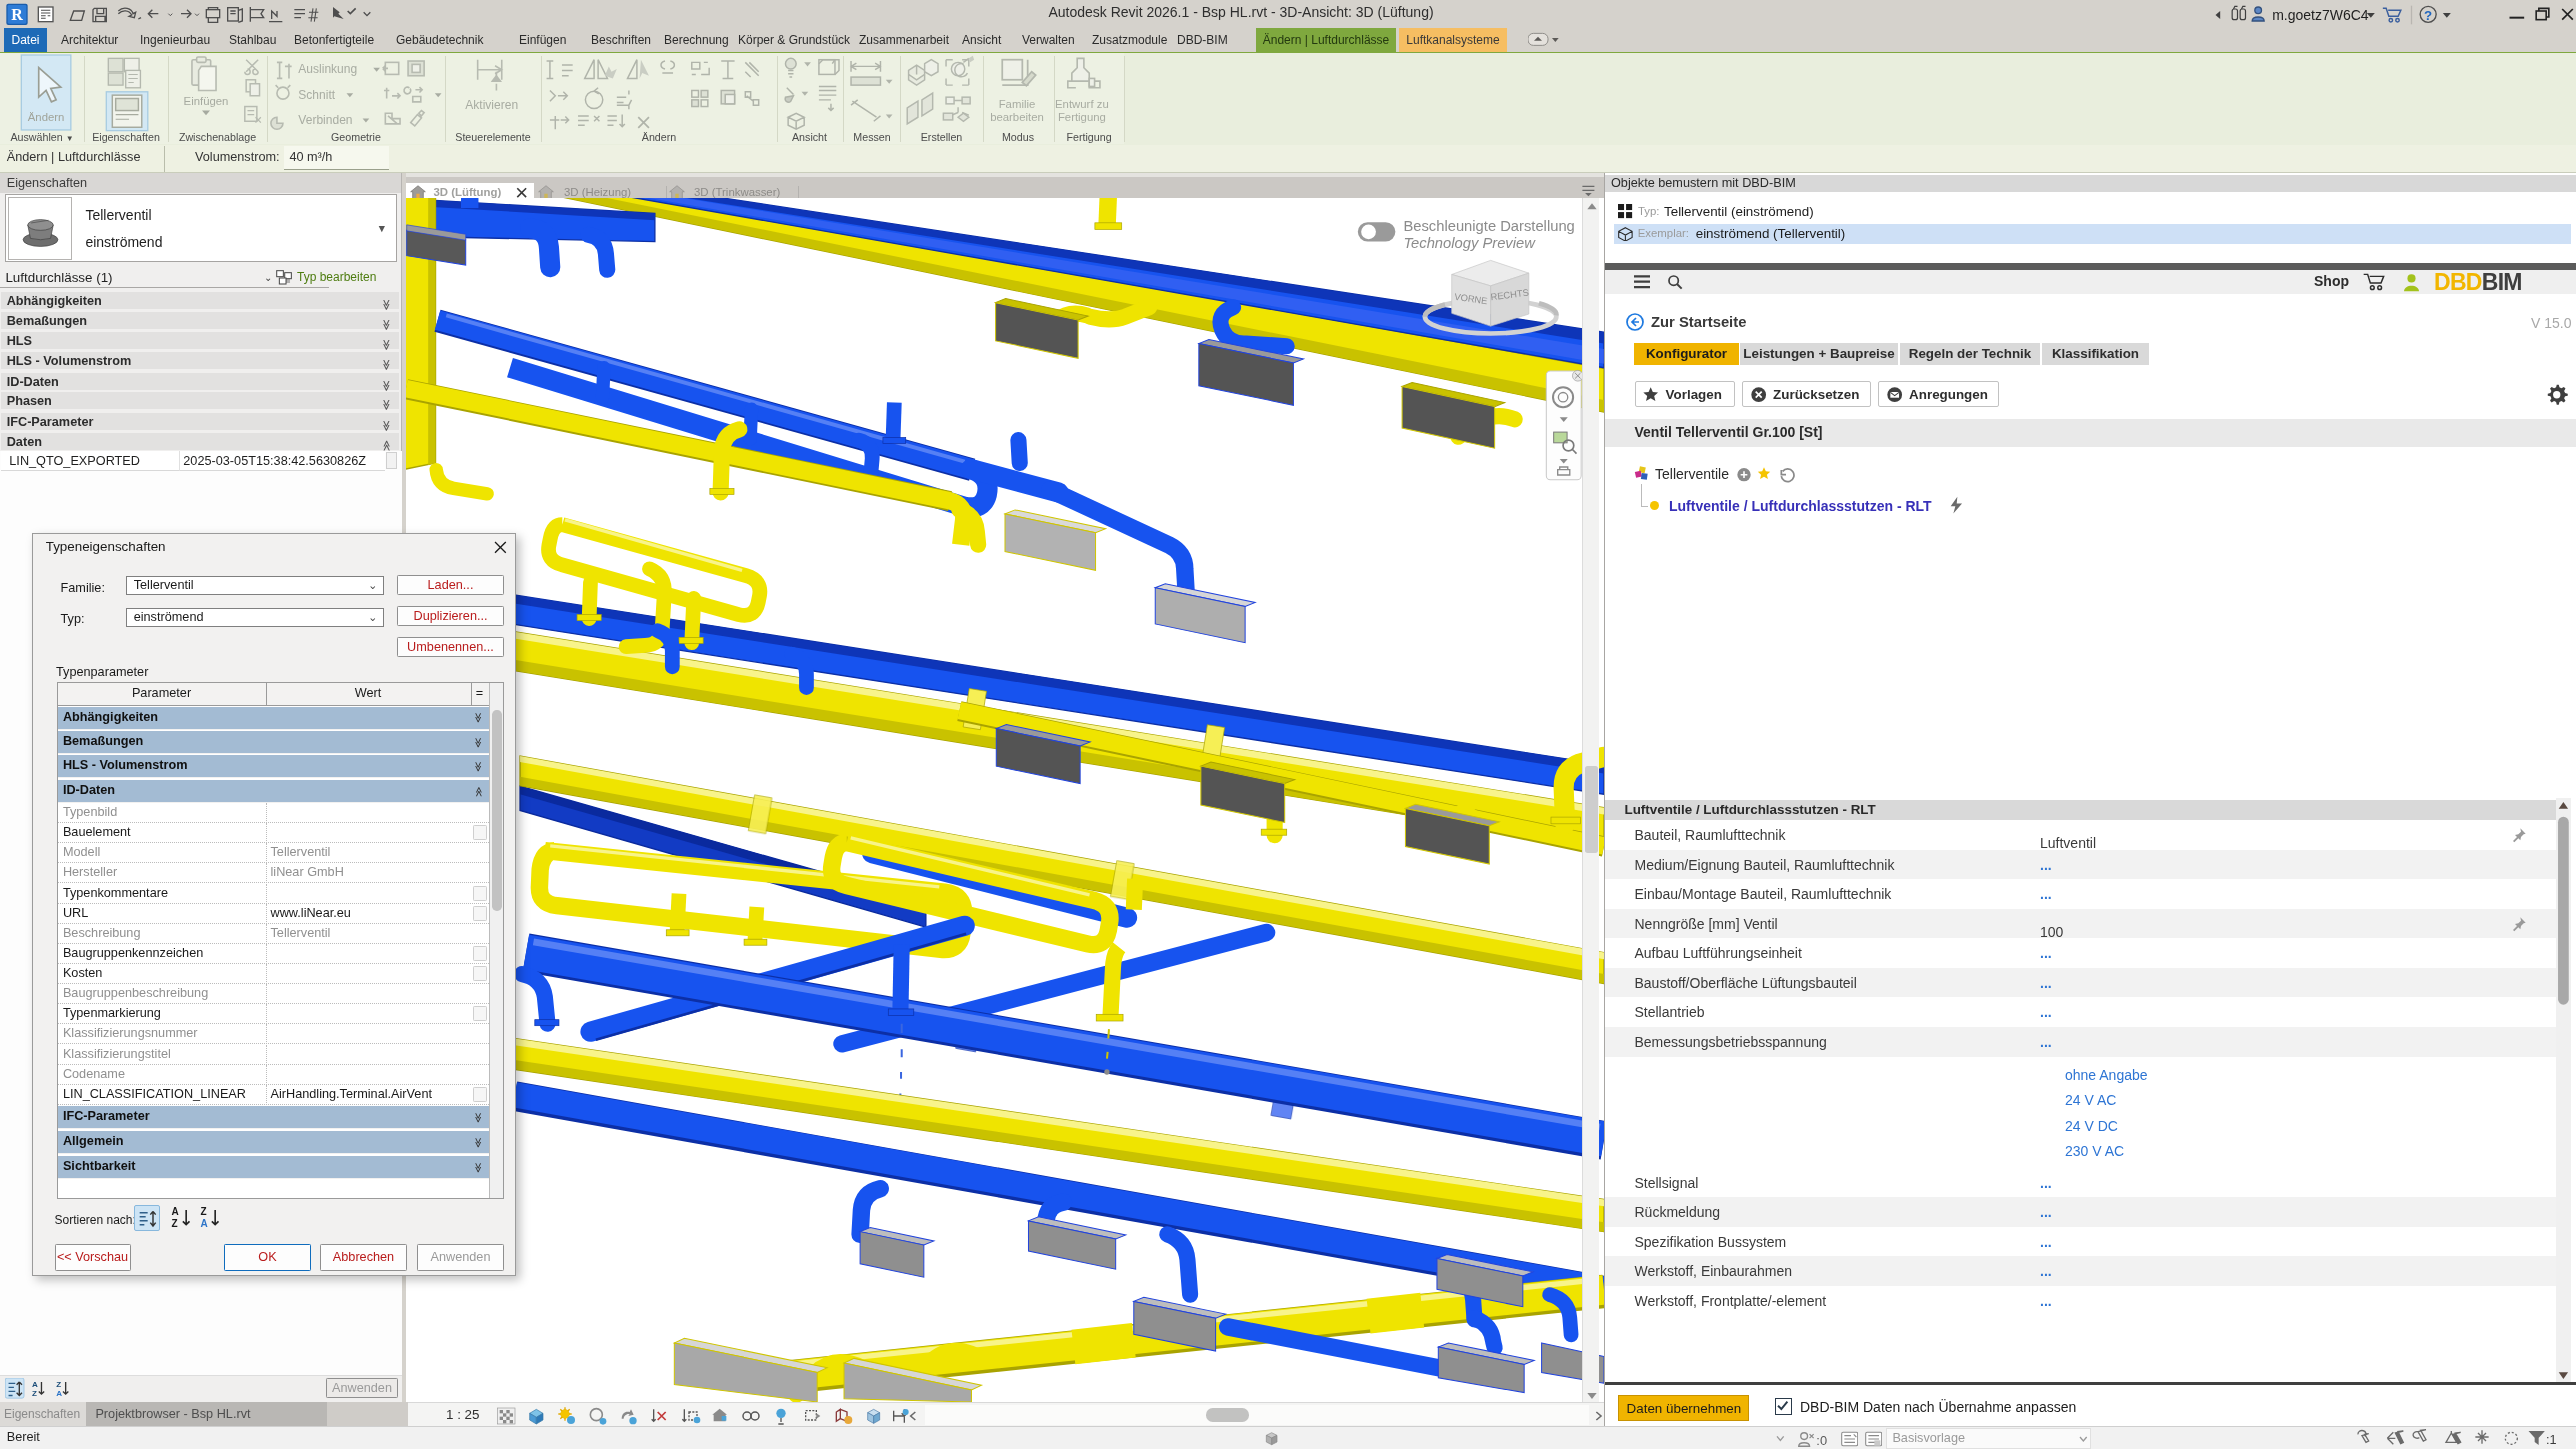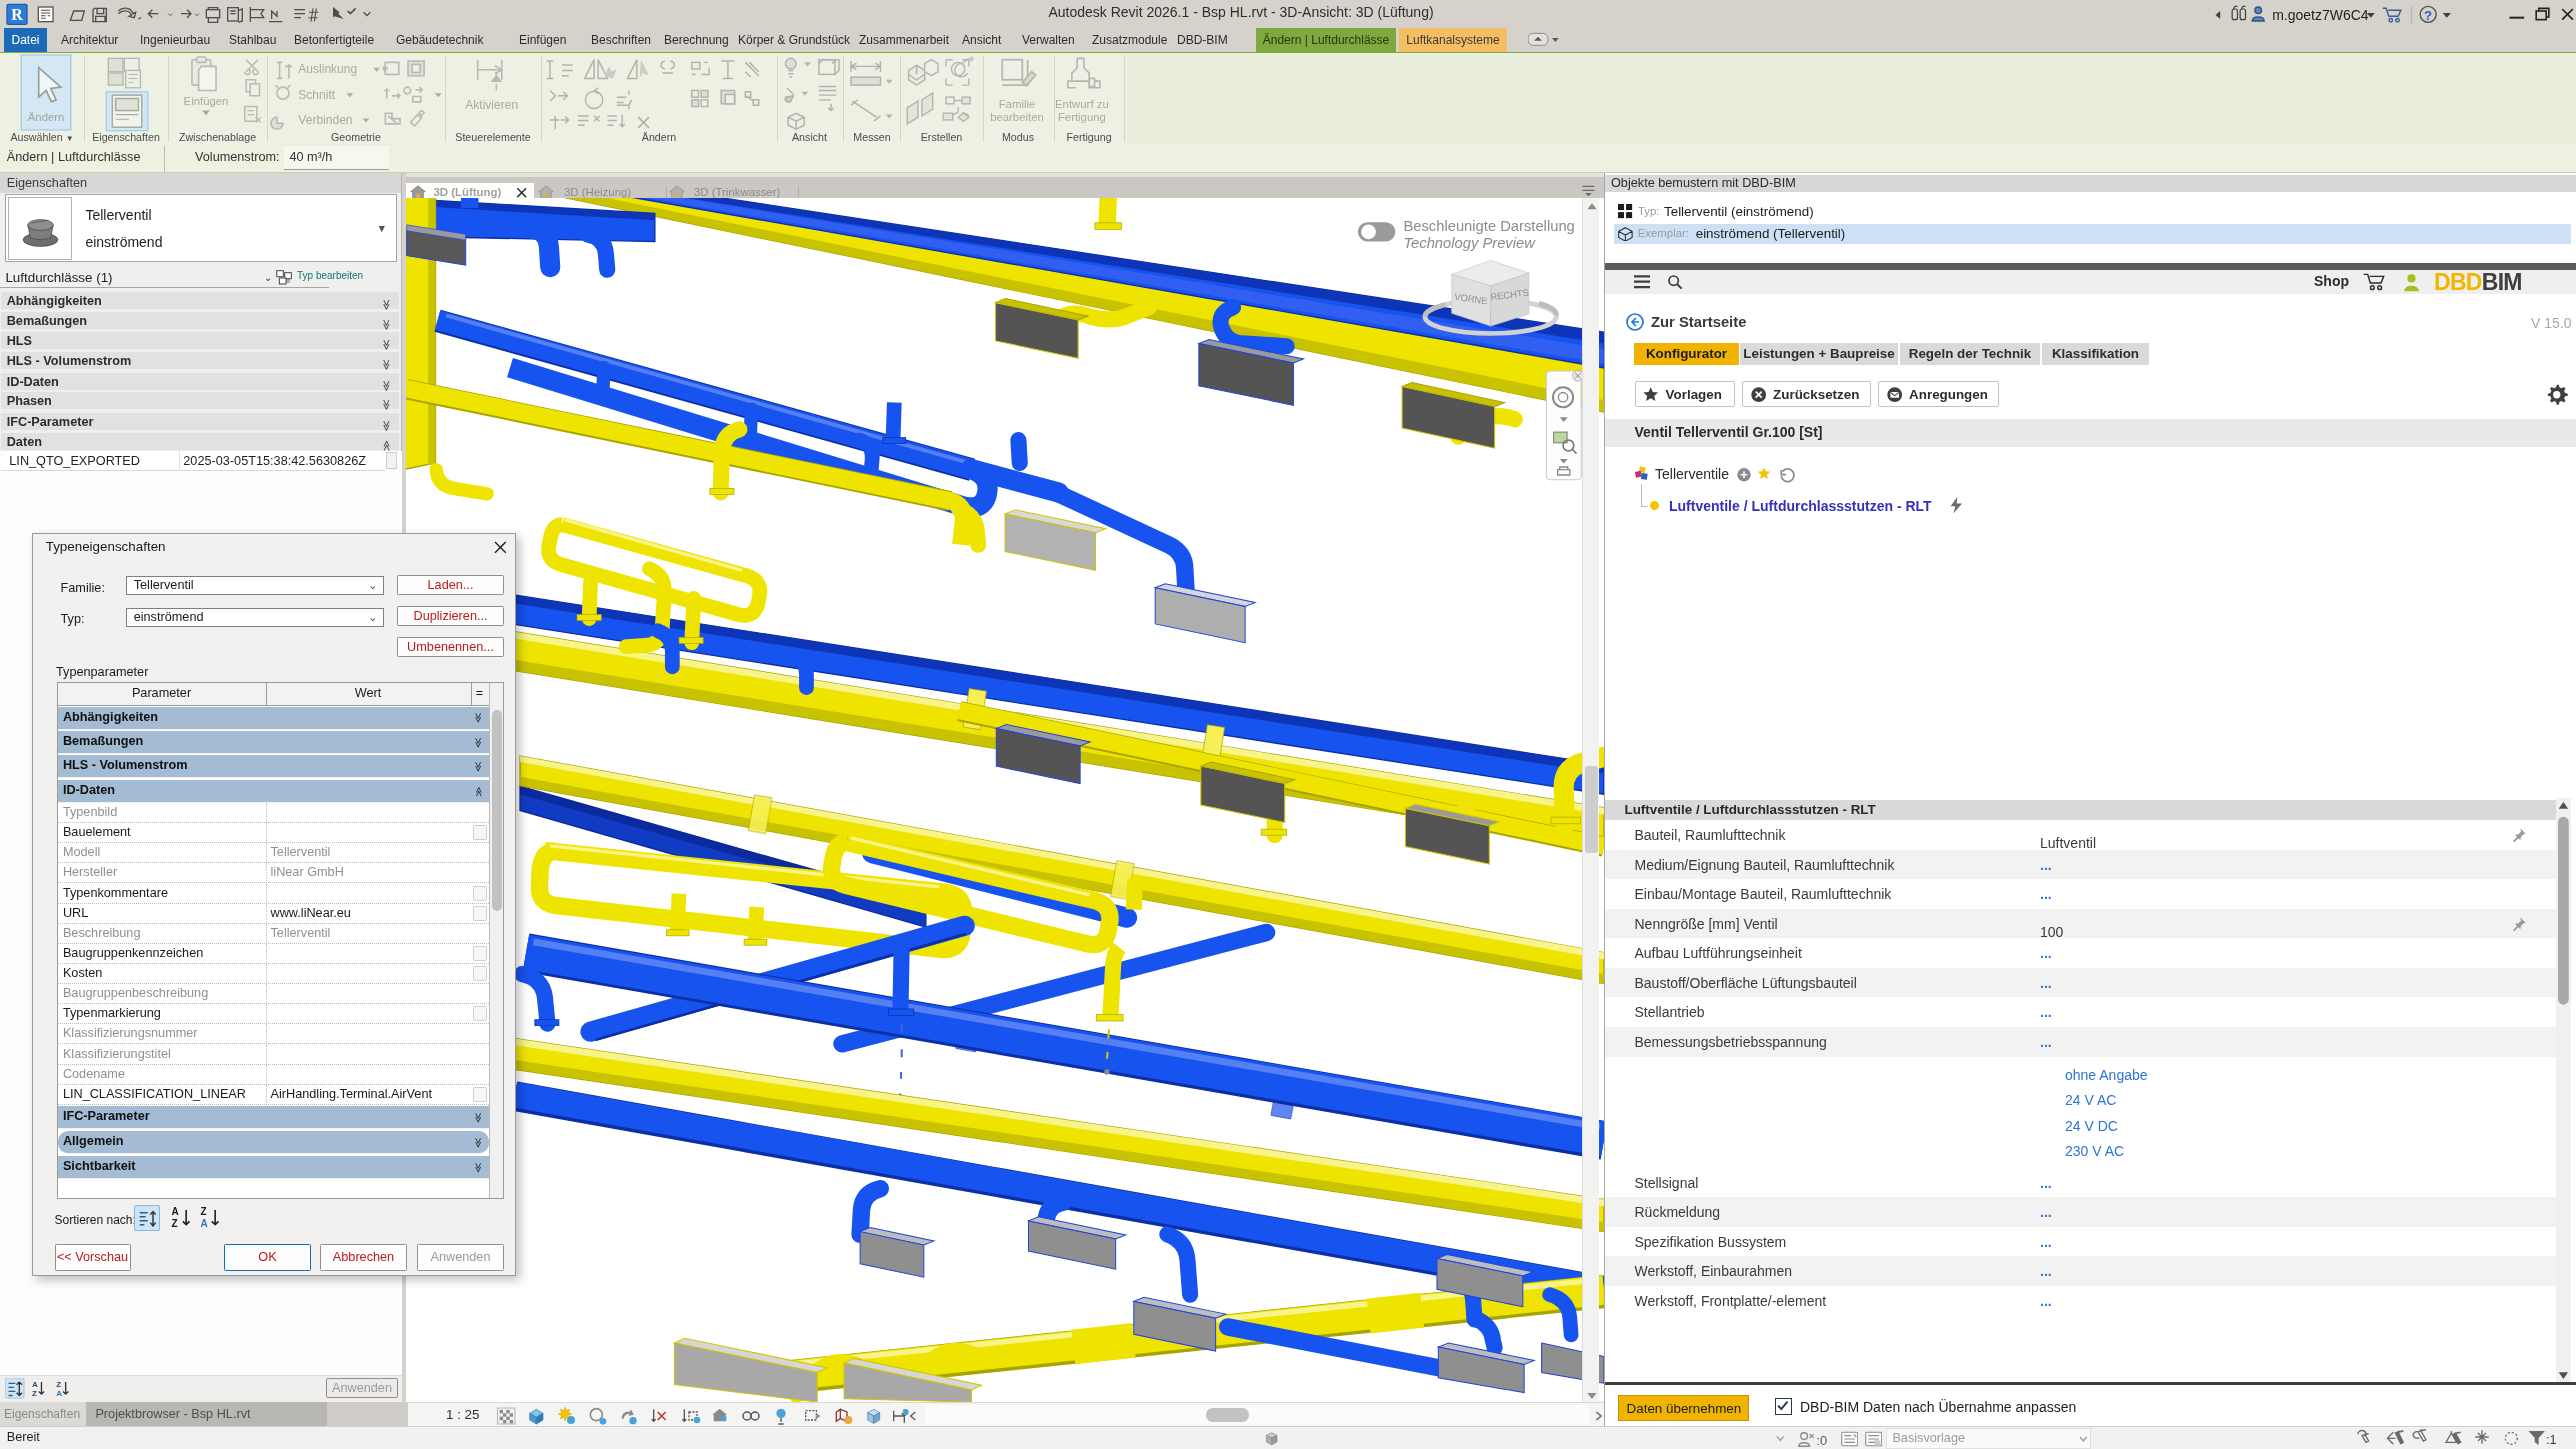"Typ bearbeiten" div.abs { color: #0f766e -> #4d7c0f; font-size: 10px -> 12px }
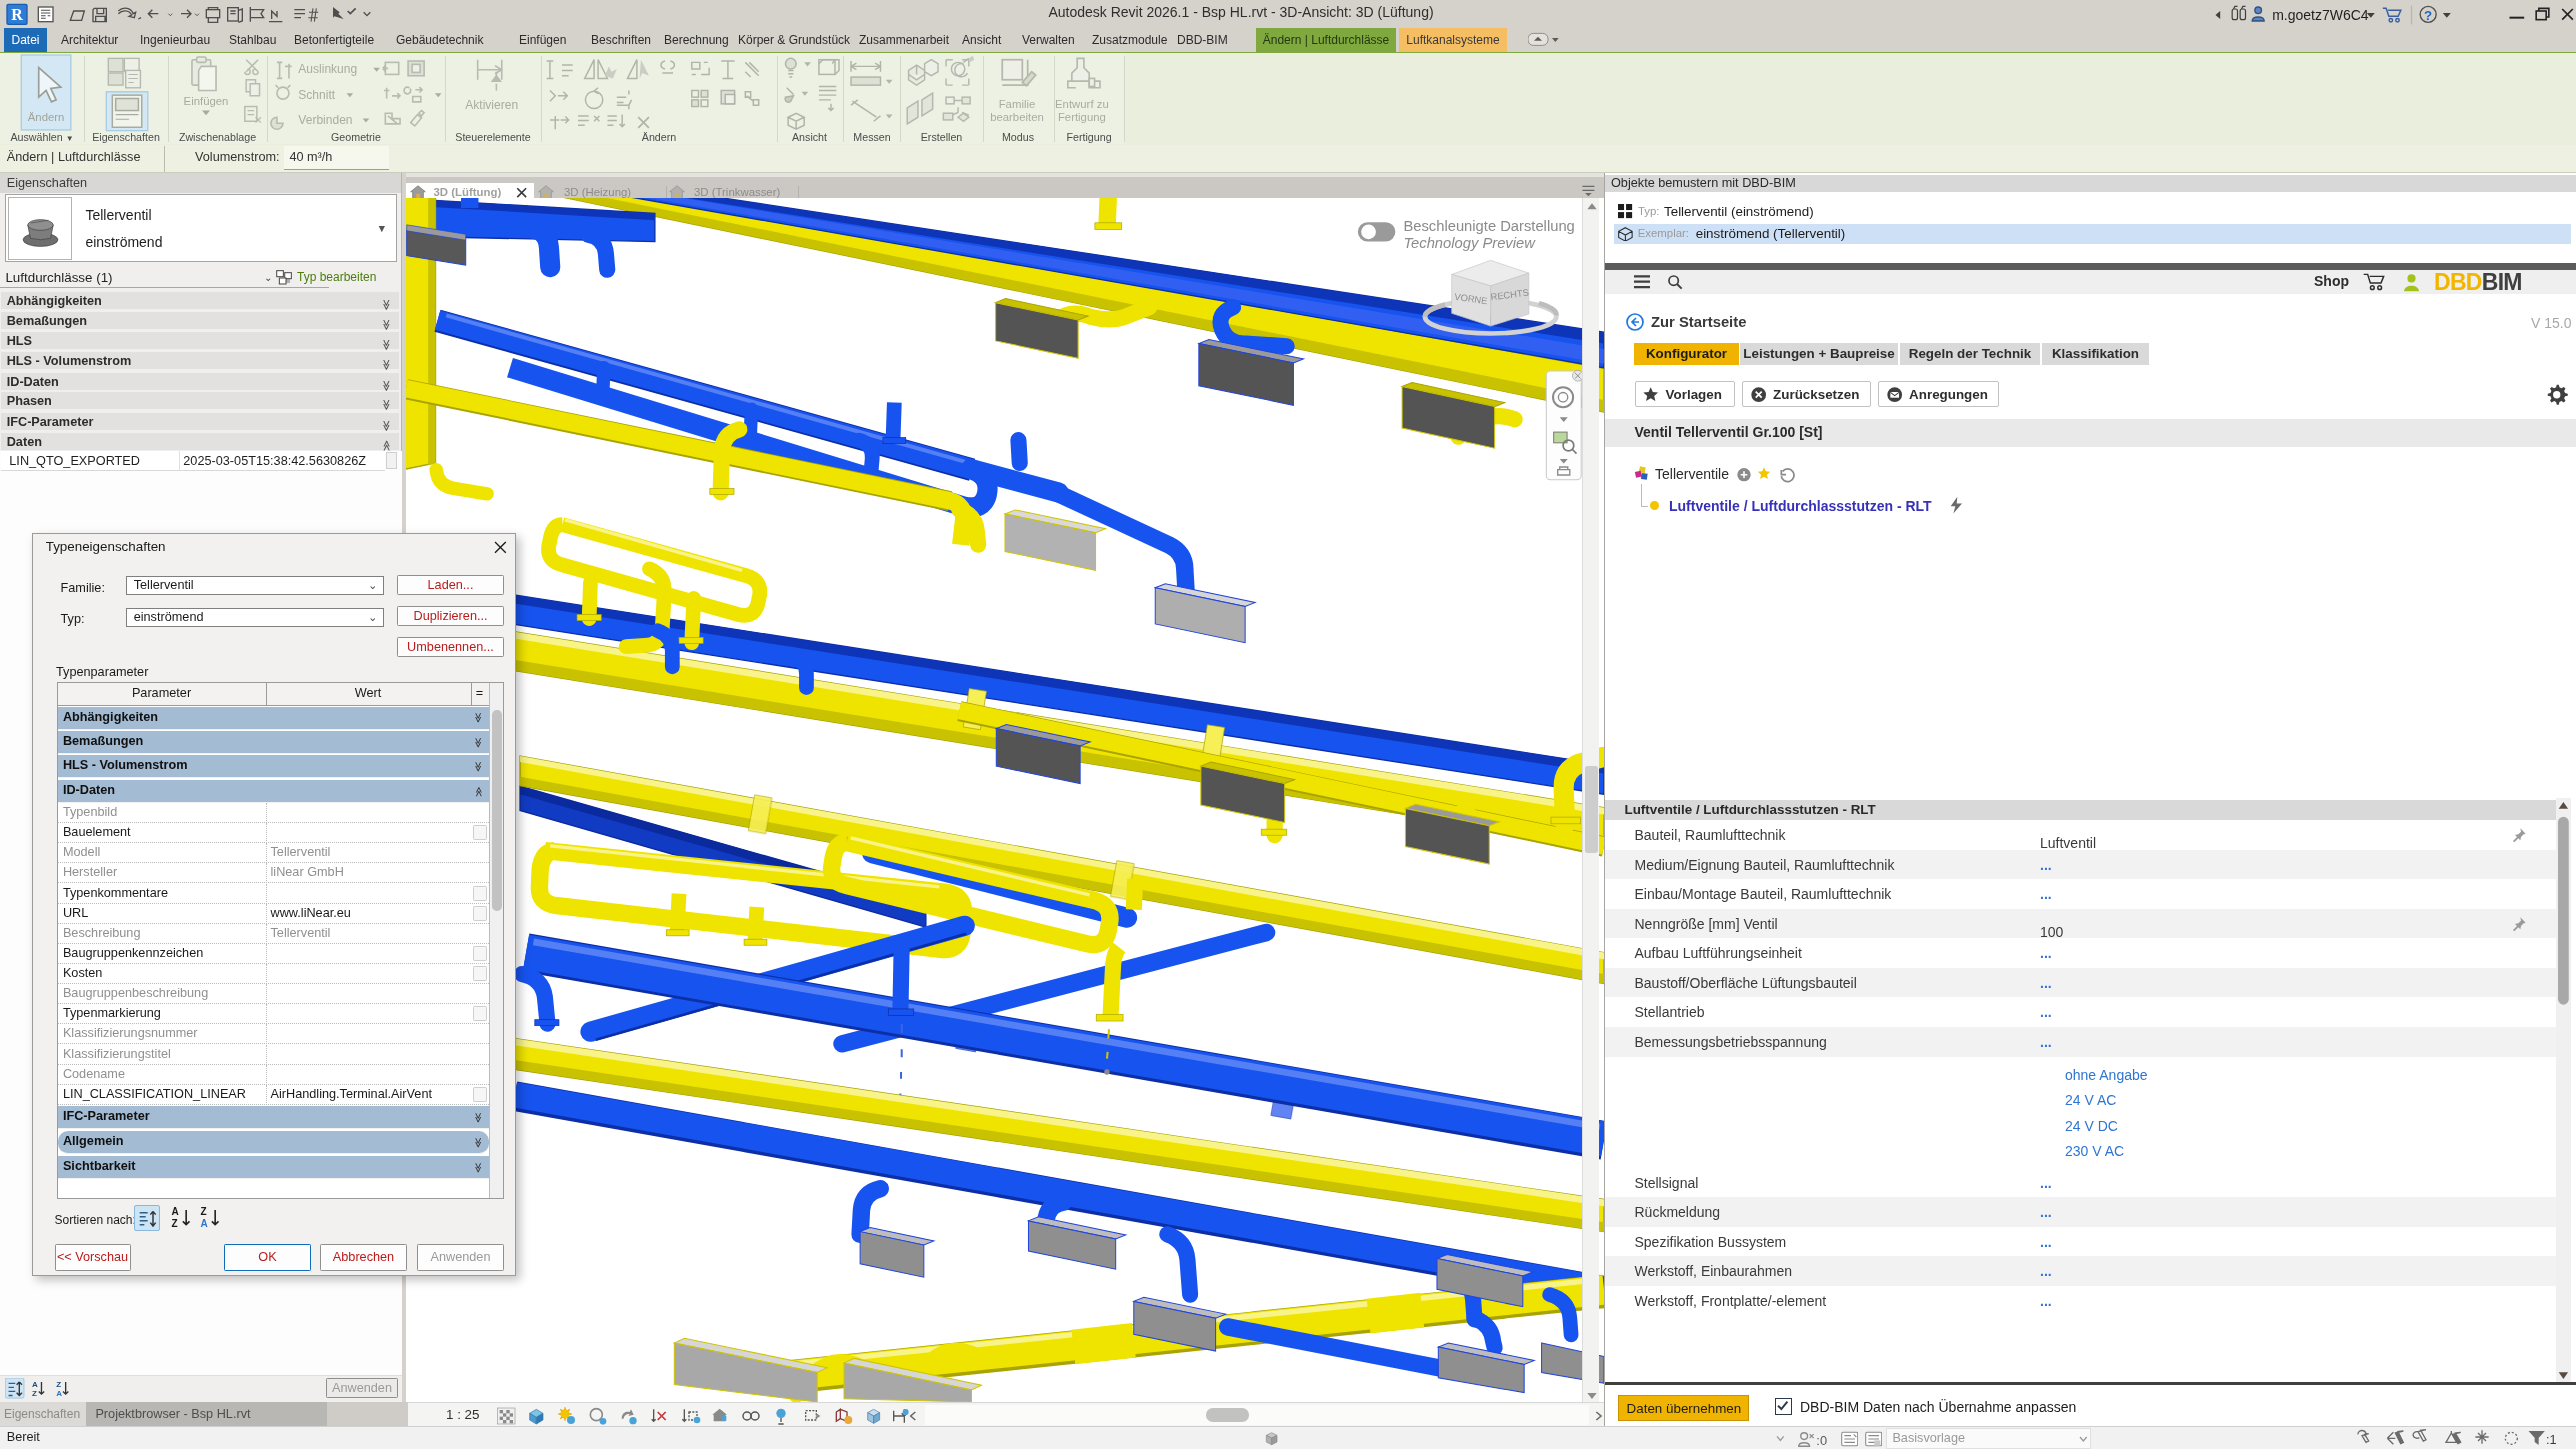"Allgemein" div.dsec { border-radius: 10px -> none }
